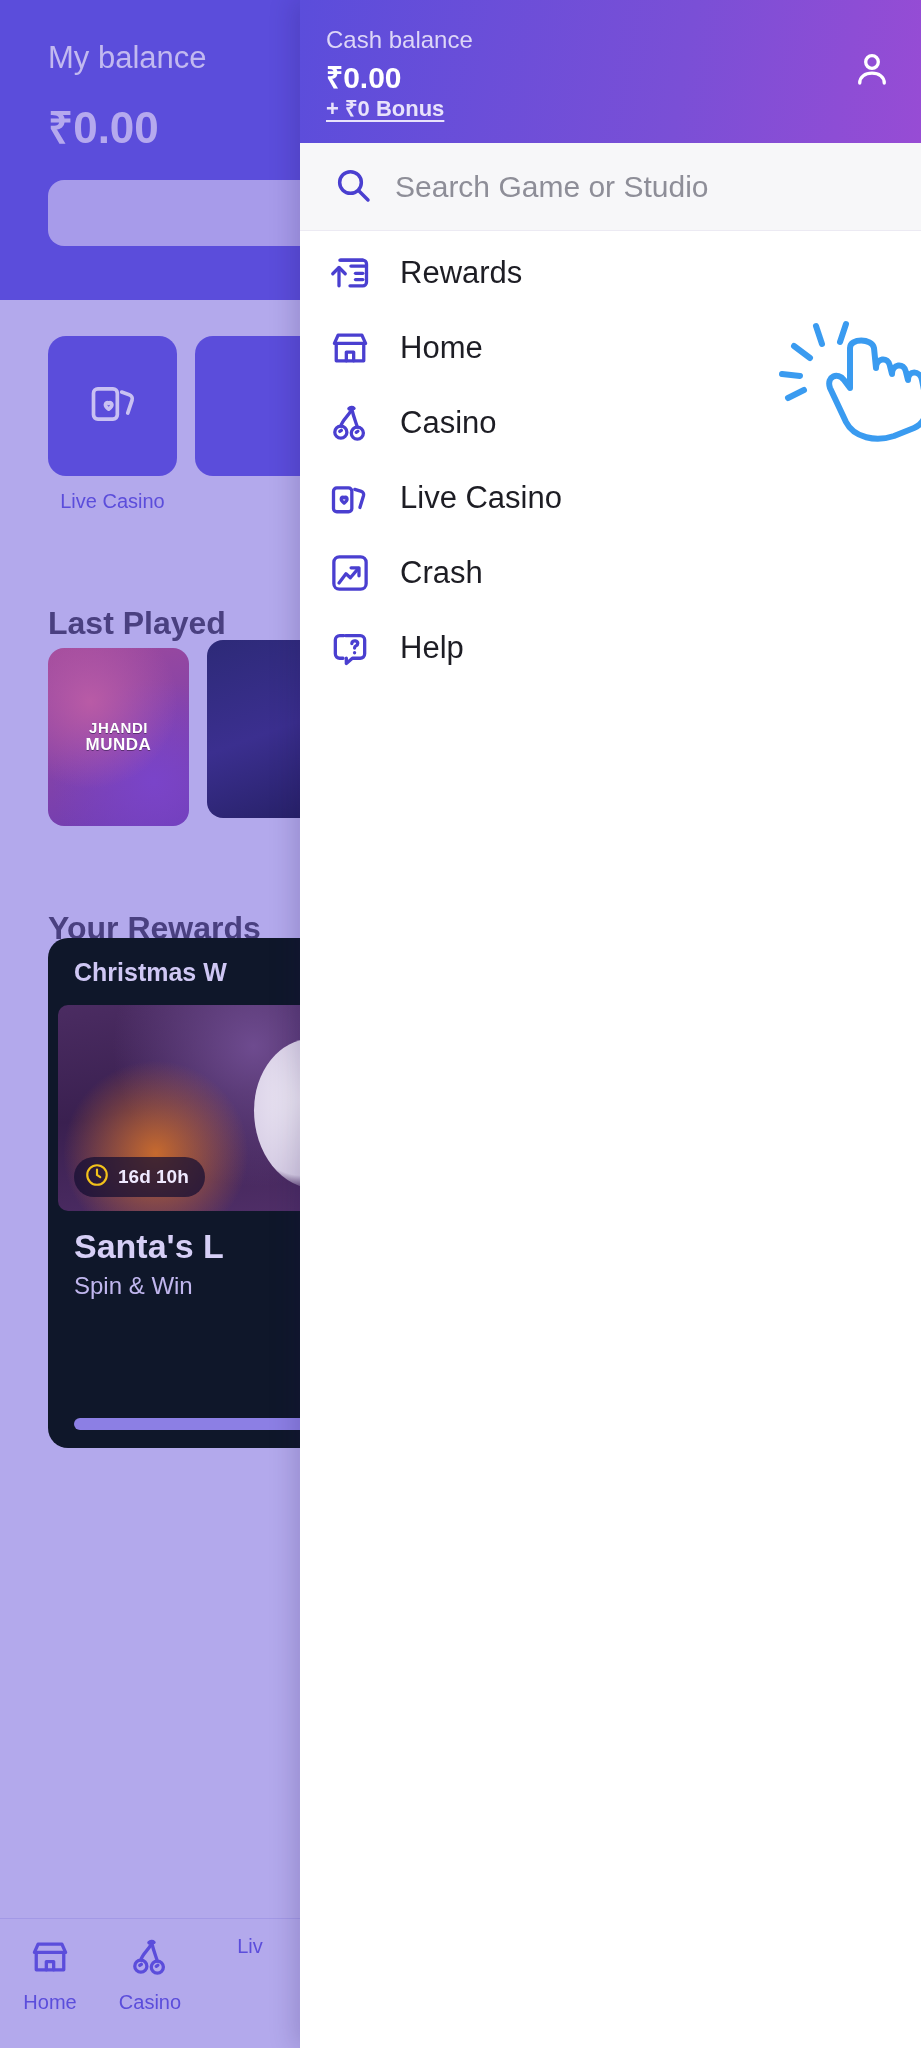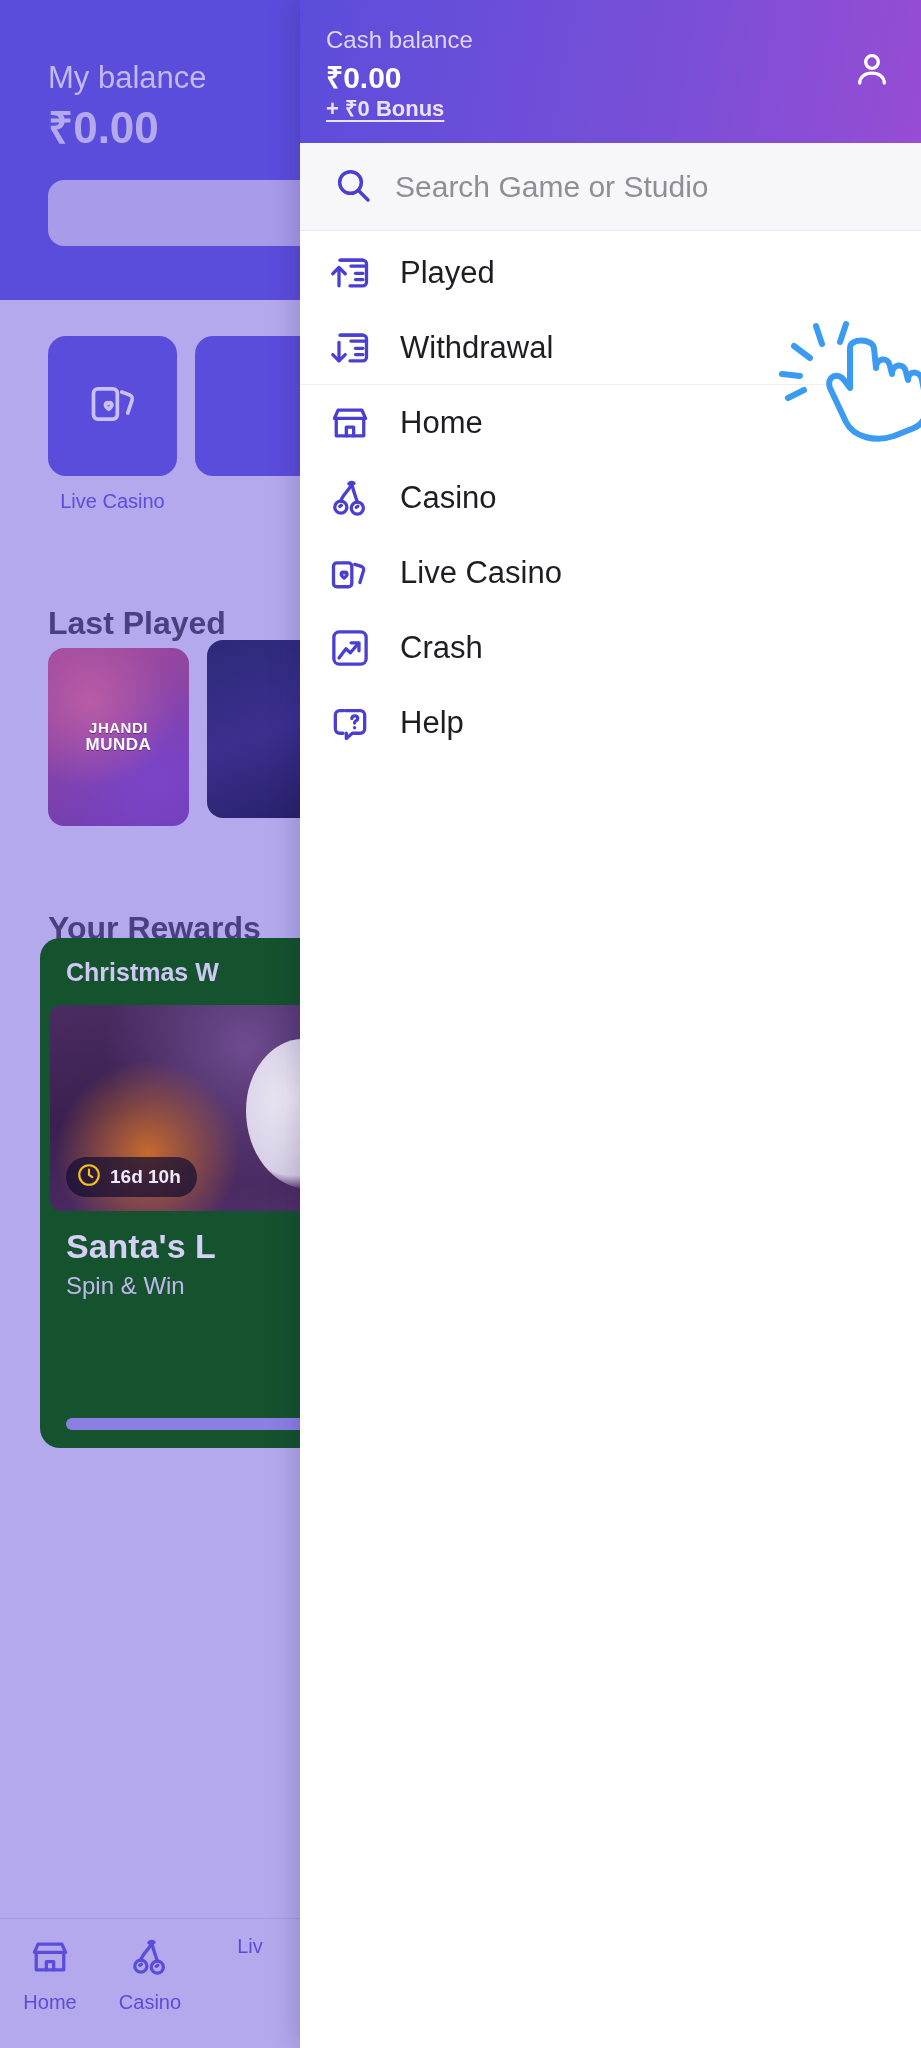"My balance" .bg-balance-label { top: 60px -> 40px }
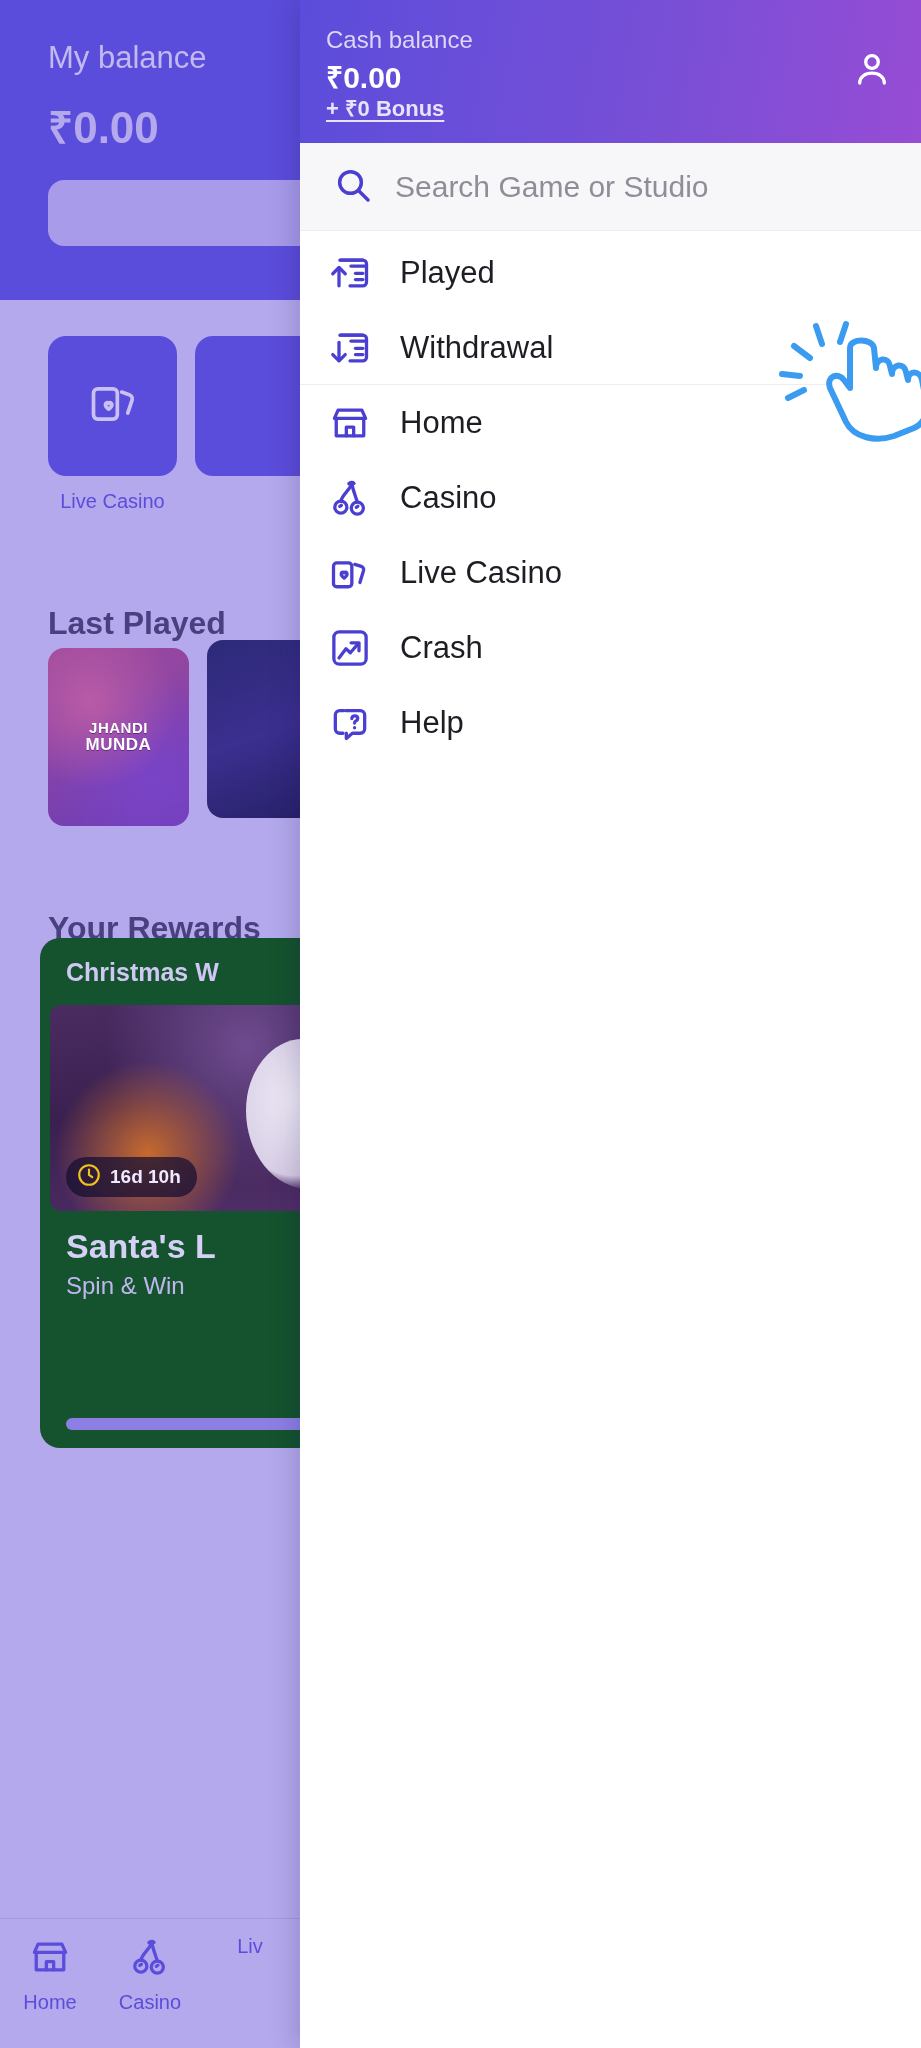"Played" span.menu-label { text: Played -> Rewards }
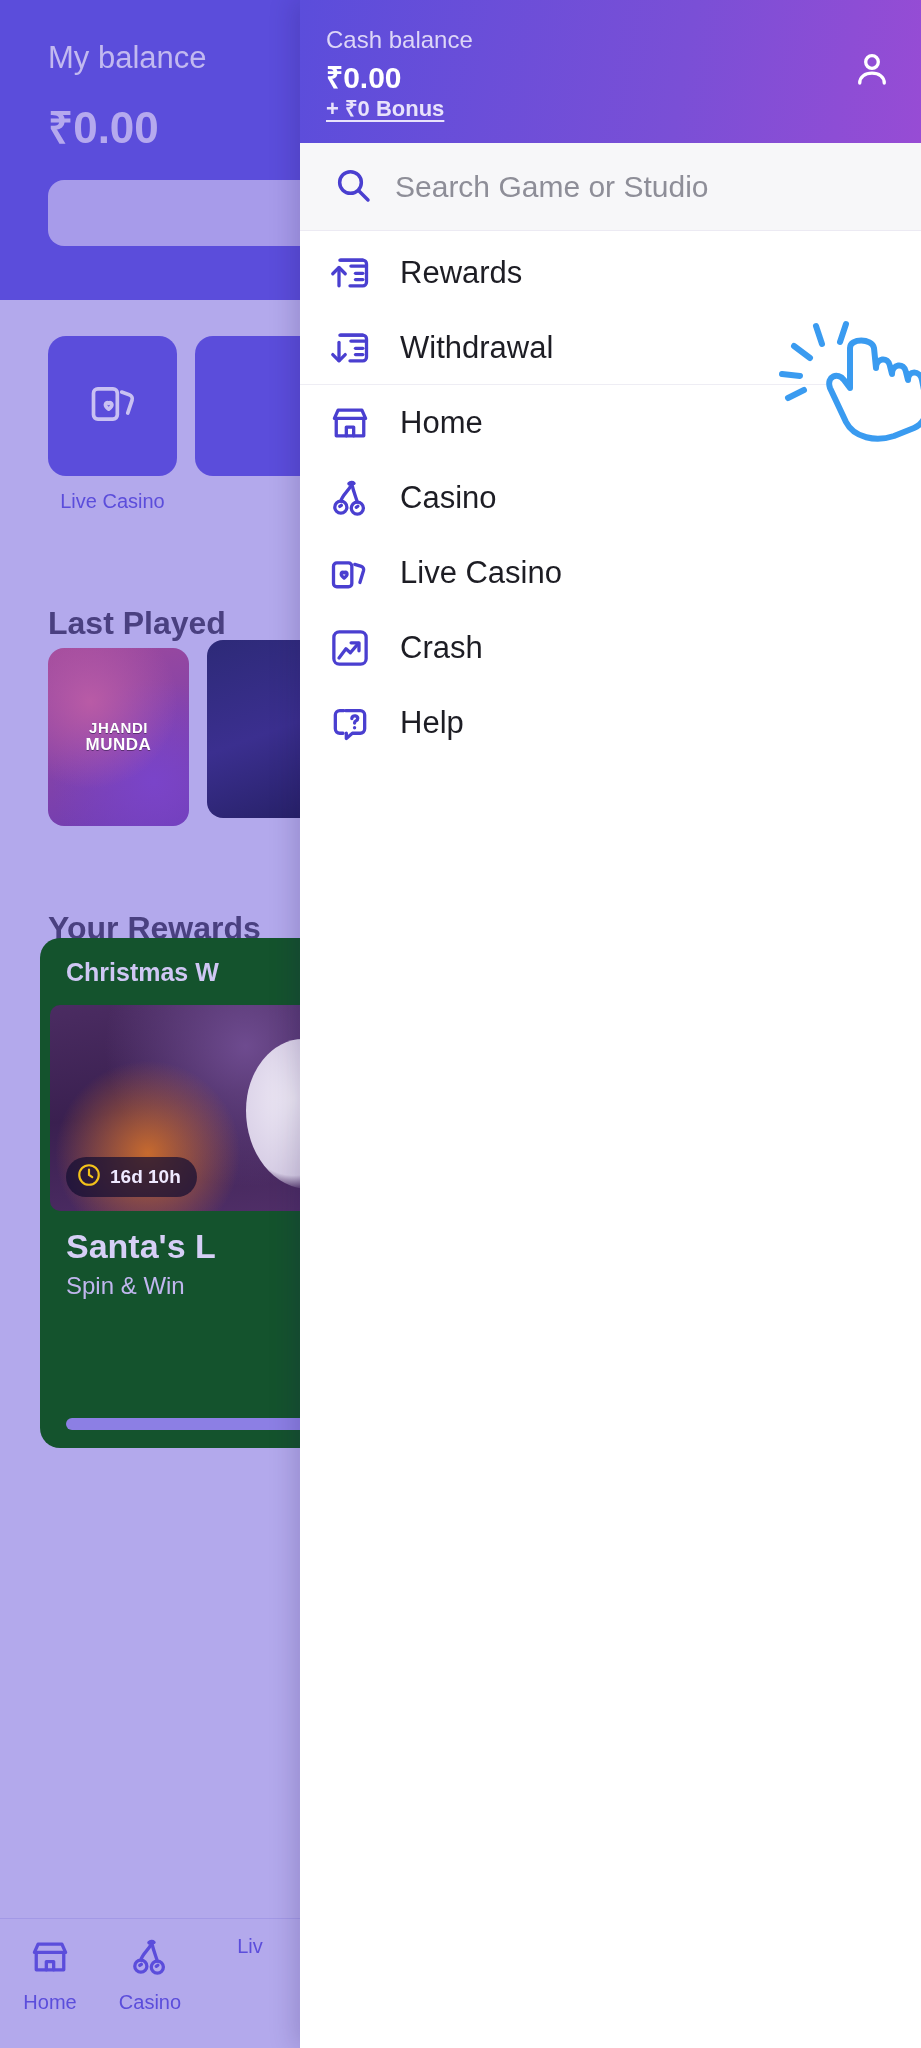"Withdrawal" div.menu-item { html: <div> <span> <svg> <path></path> <path></path> <path></path> <path></path> <path></path> <path></path> <path></path> <path></path> </svg> </span> <span>Withdrawal</span> </div> -> none }
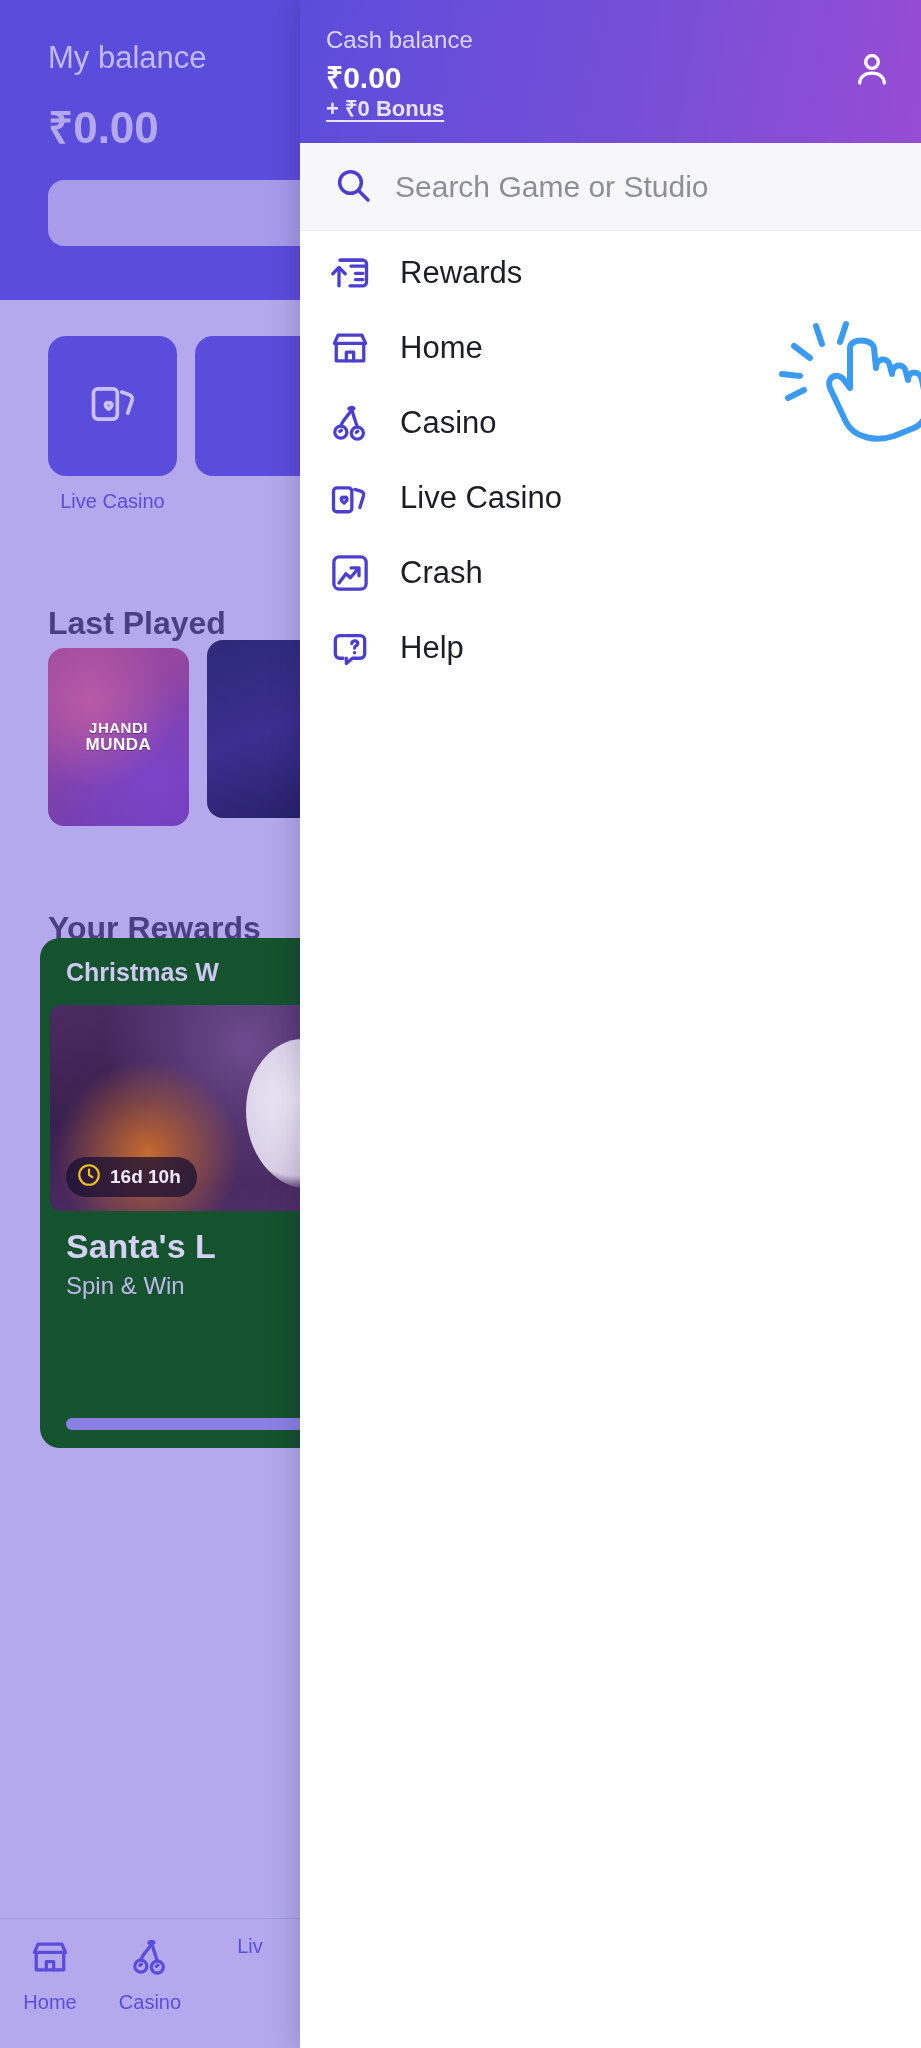"Christmas W" .bg-reward { background: #14532d -> #0f172a; left: 40px -> 48px }
